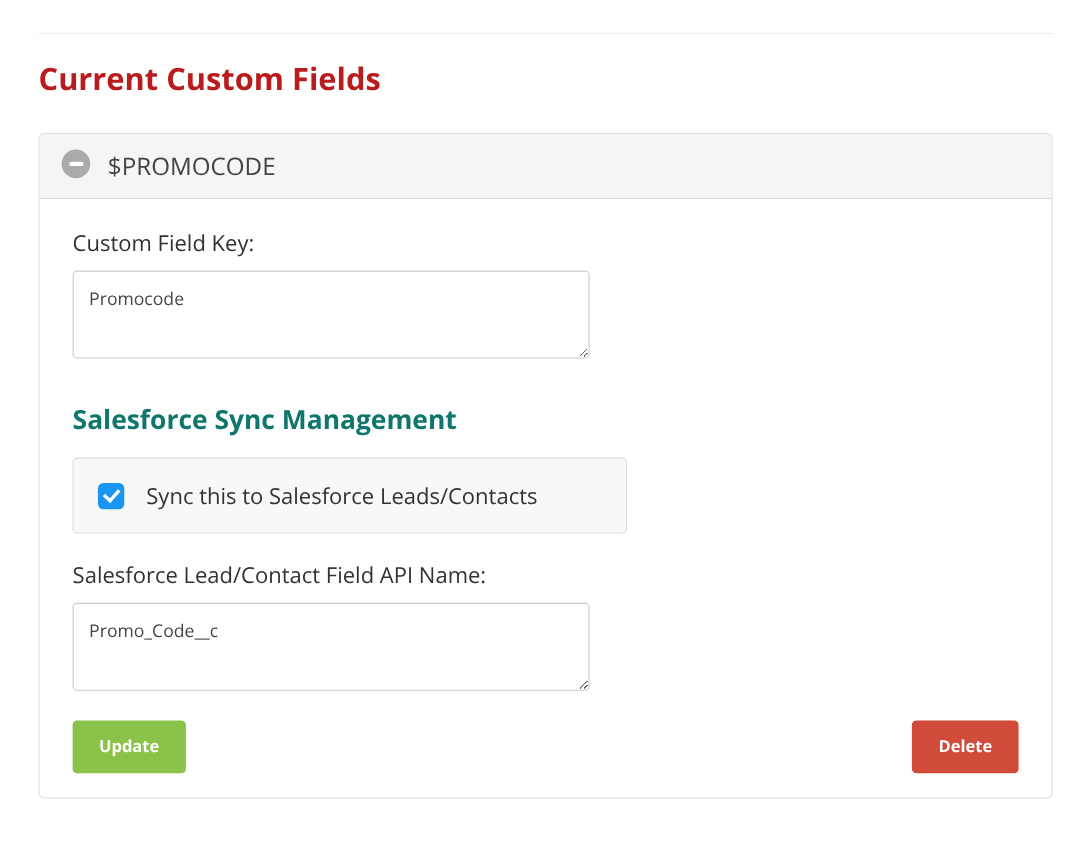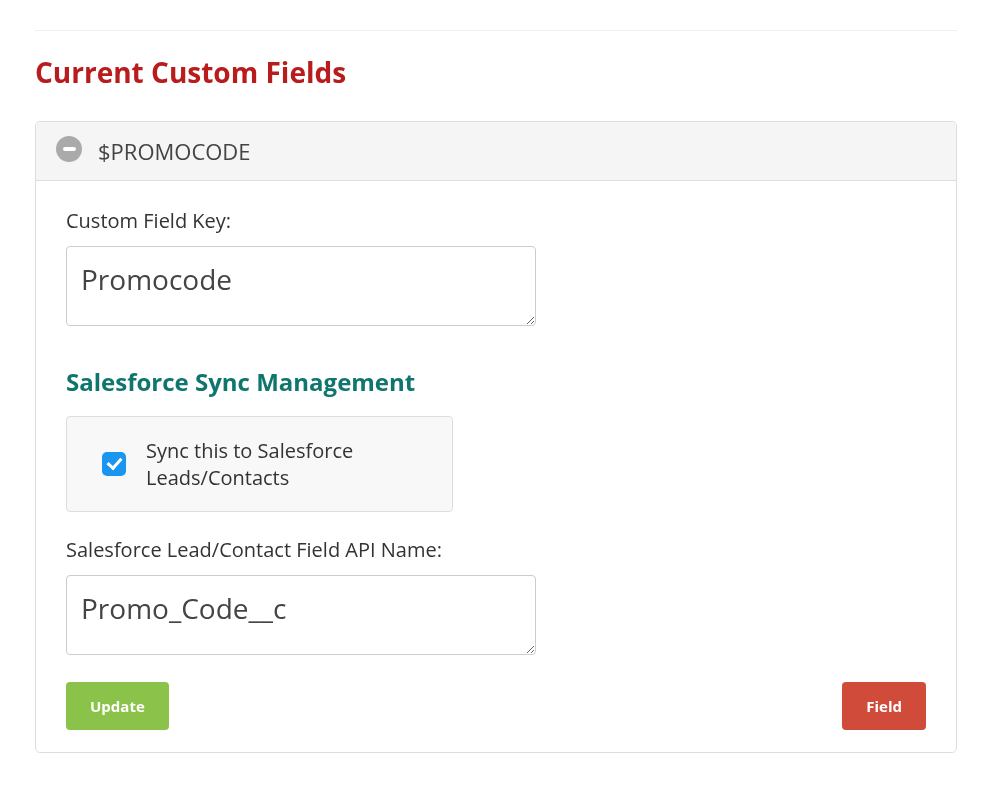"Promocode" .text-input { font-size: 28px -> 16px }
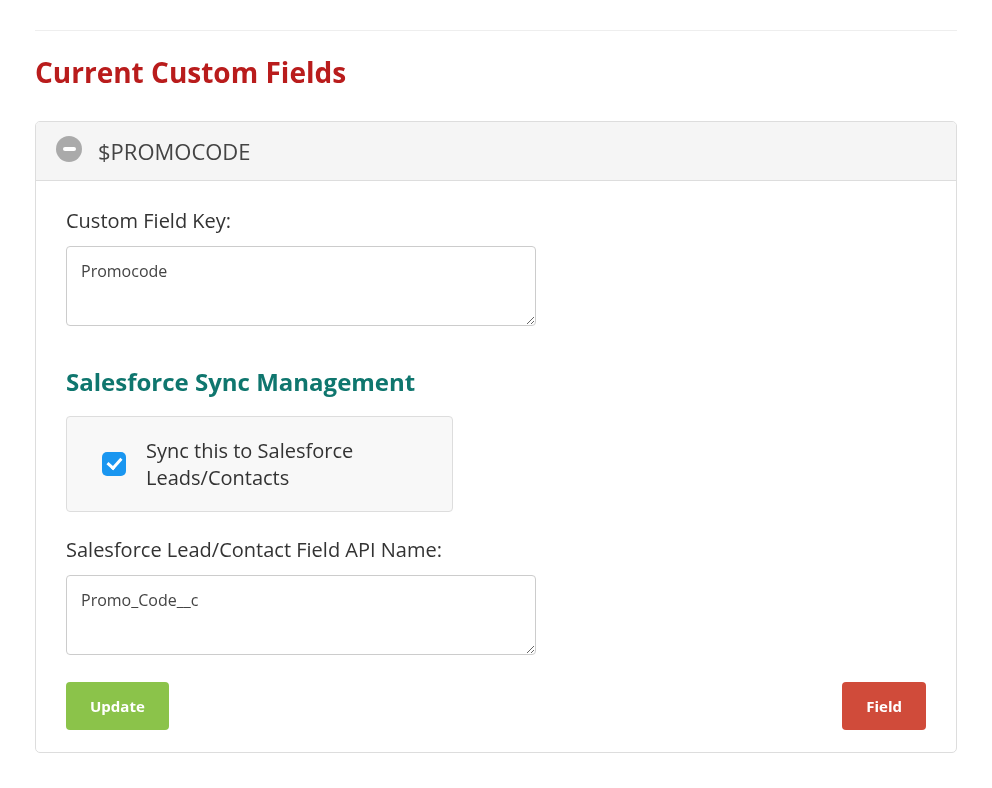"Sync this to Salesforce Leads/Contacts" .sync-box { padding: 20px 35px -> 20px 22px; width: 387px -> 504px }
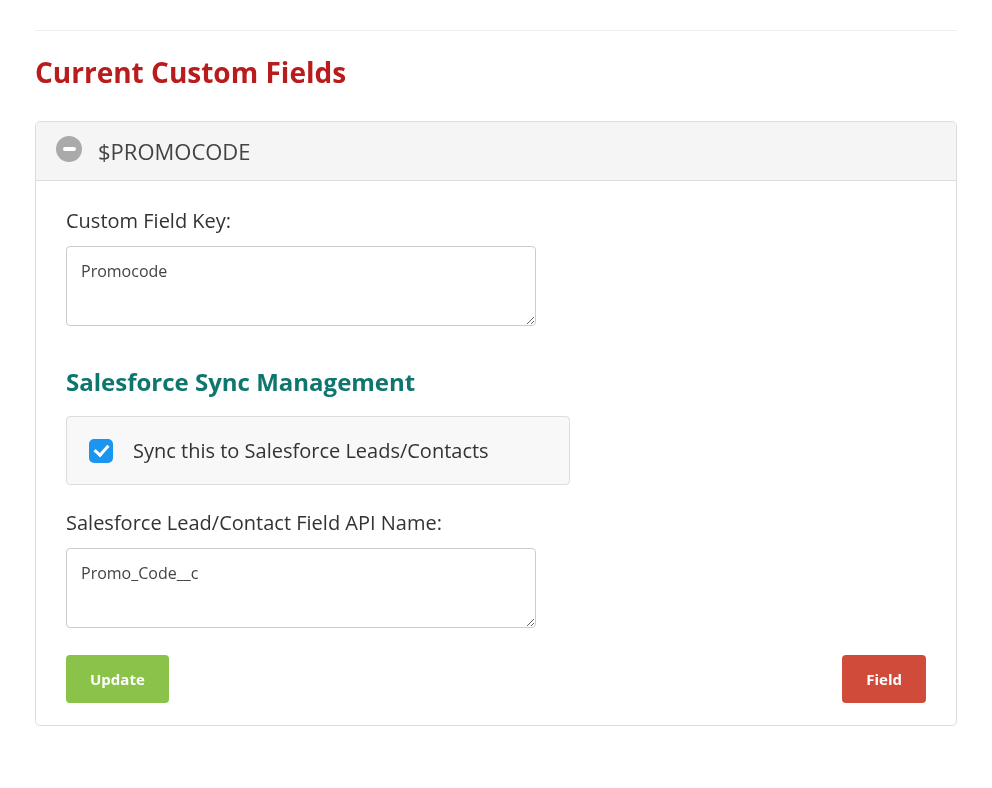"Field" button.btn { text: Field -> Delete }
